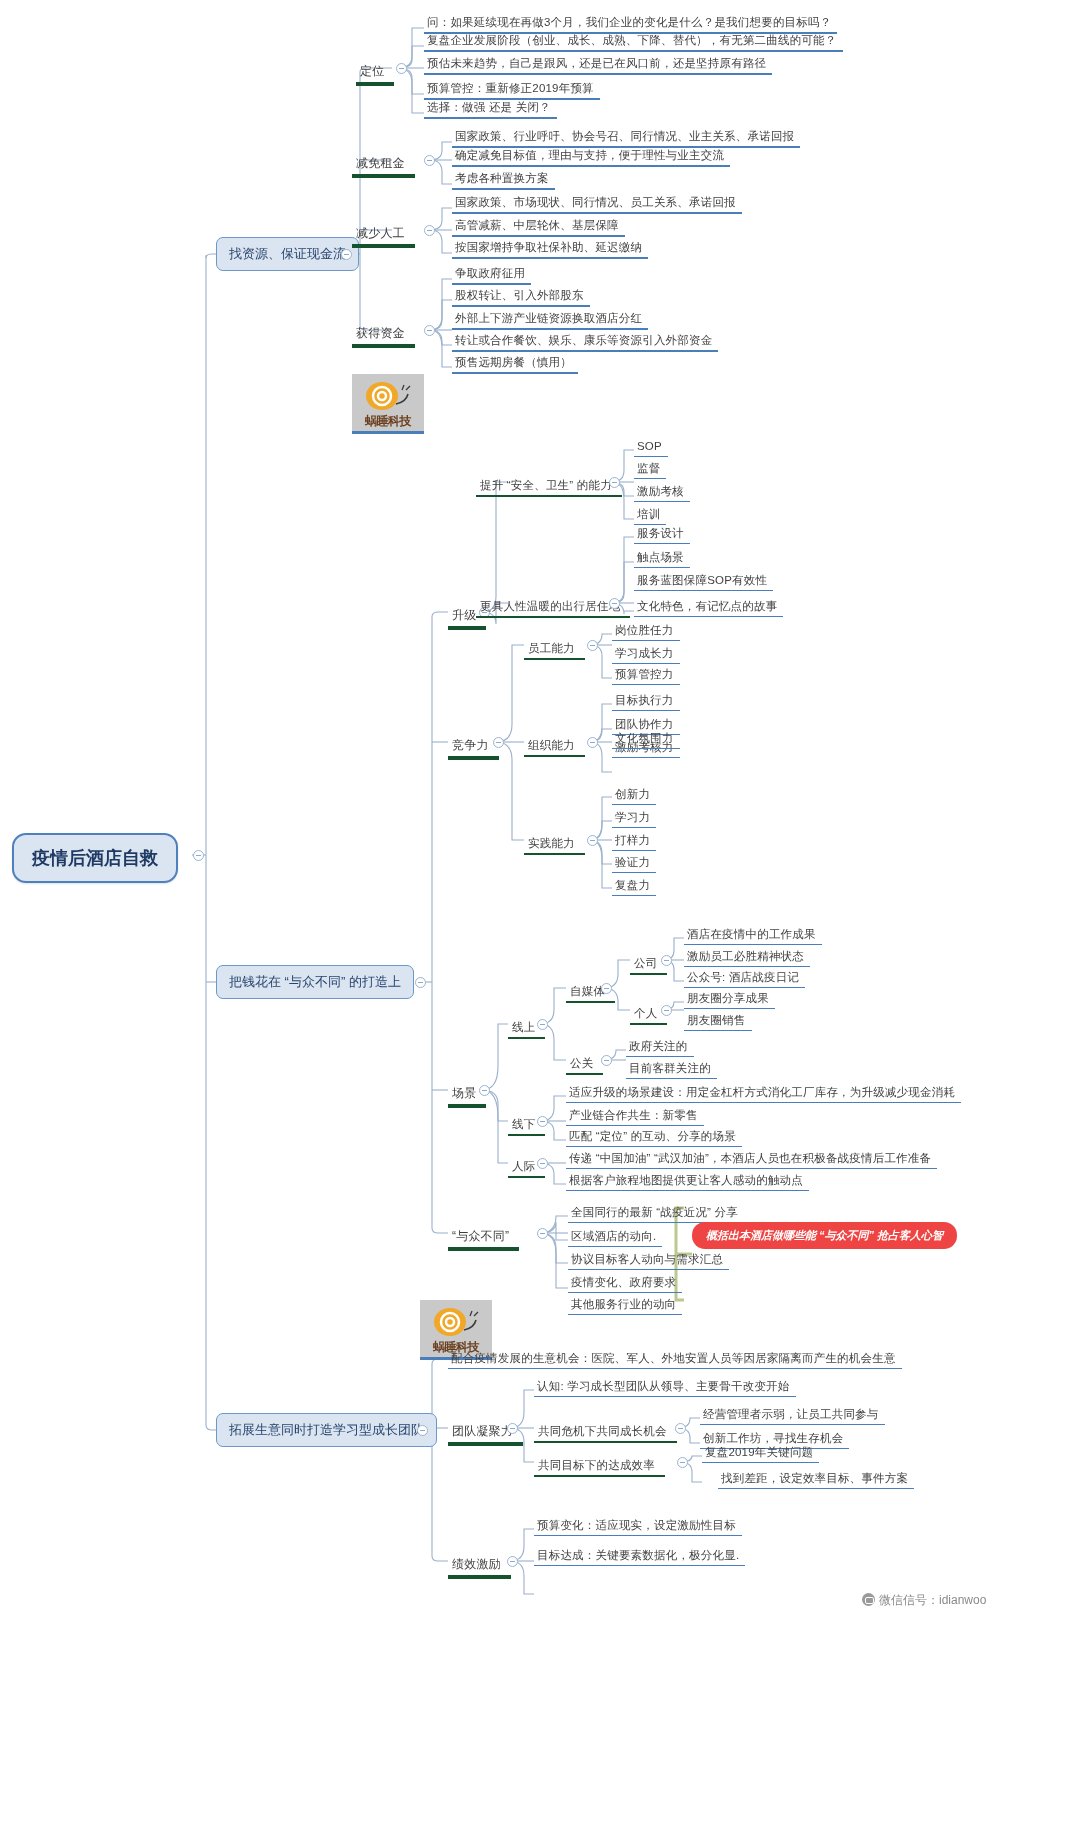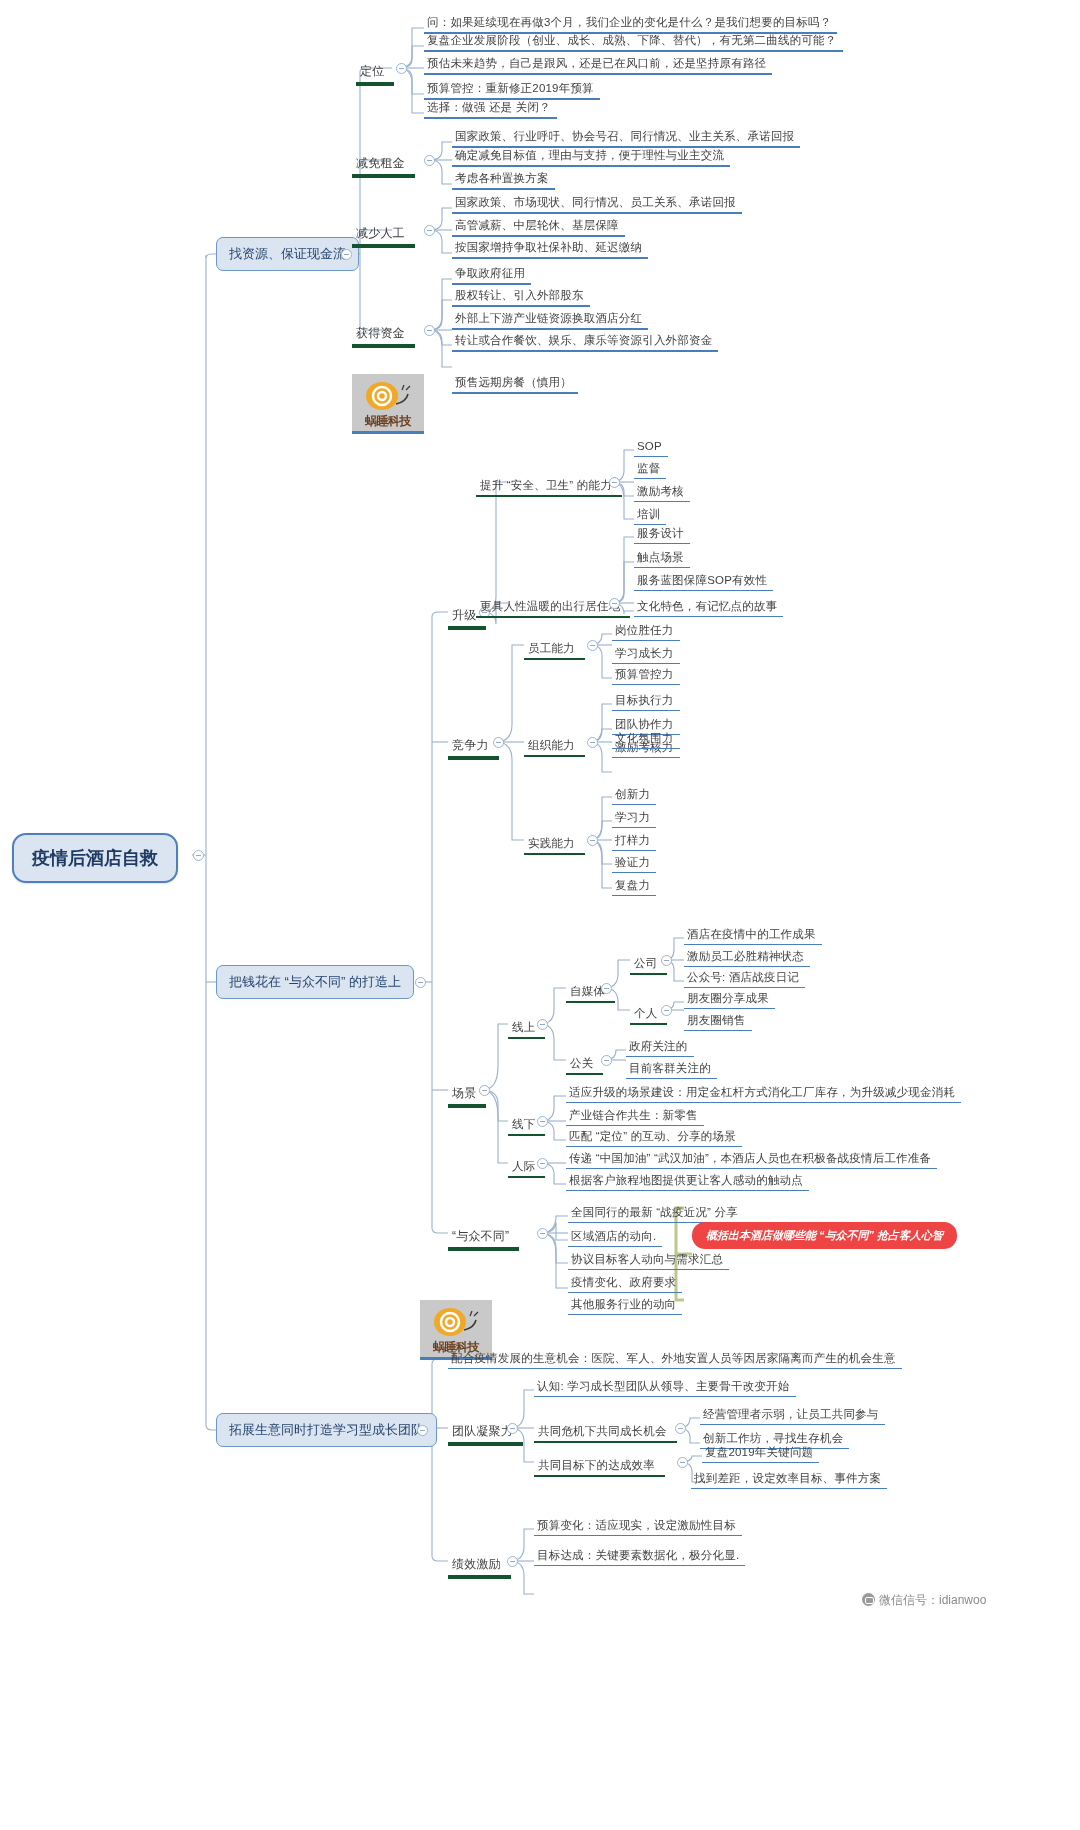"预售远期房餐（慎用）" div.node { top: 374px -> 354px }
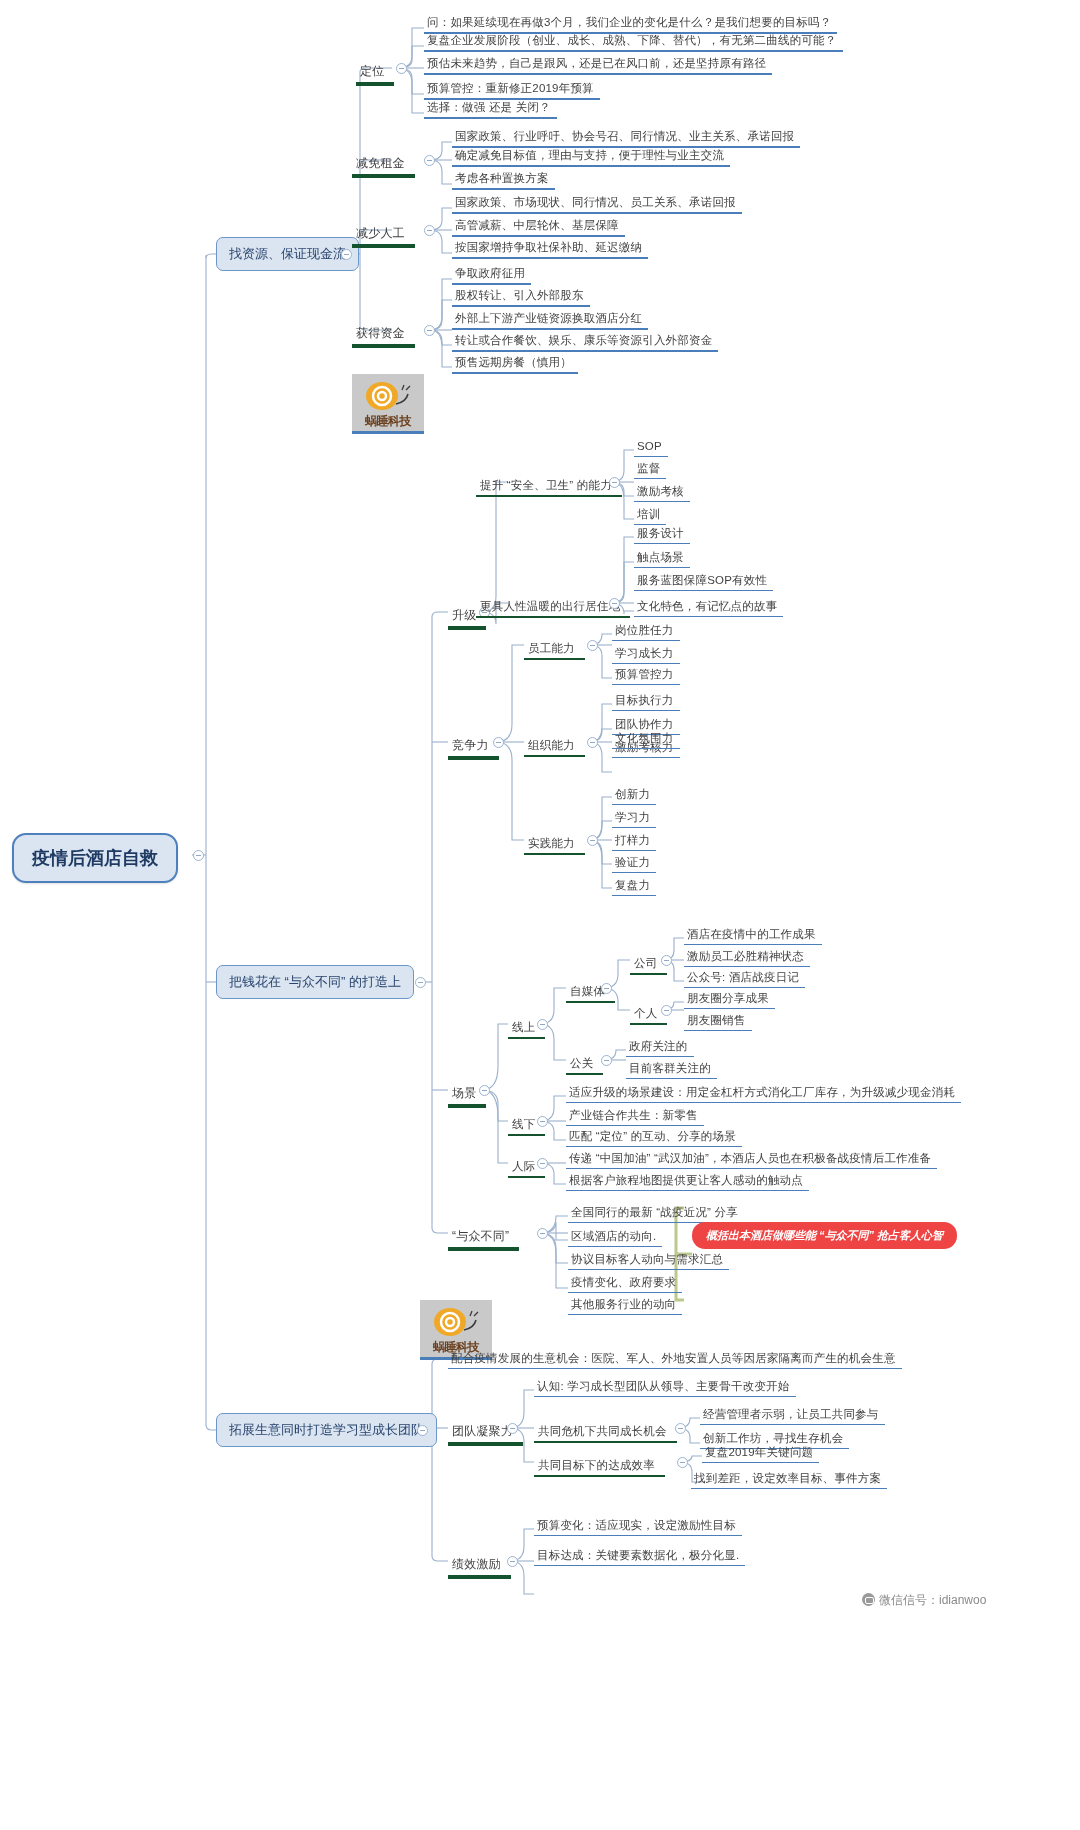"找到差距，设定效率目标、事件方案" div.node { left: 691px -> 718px }
